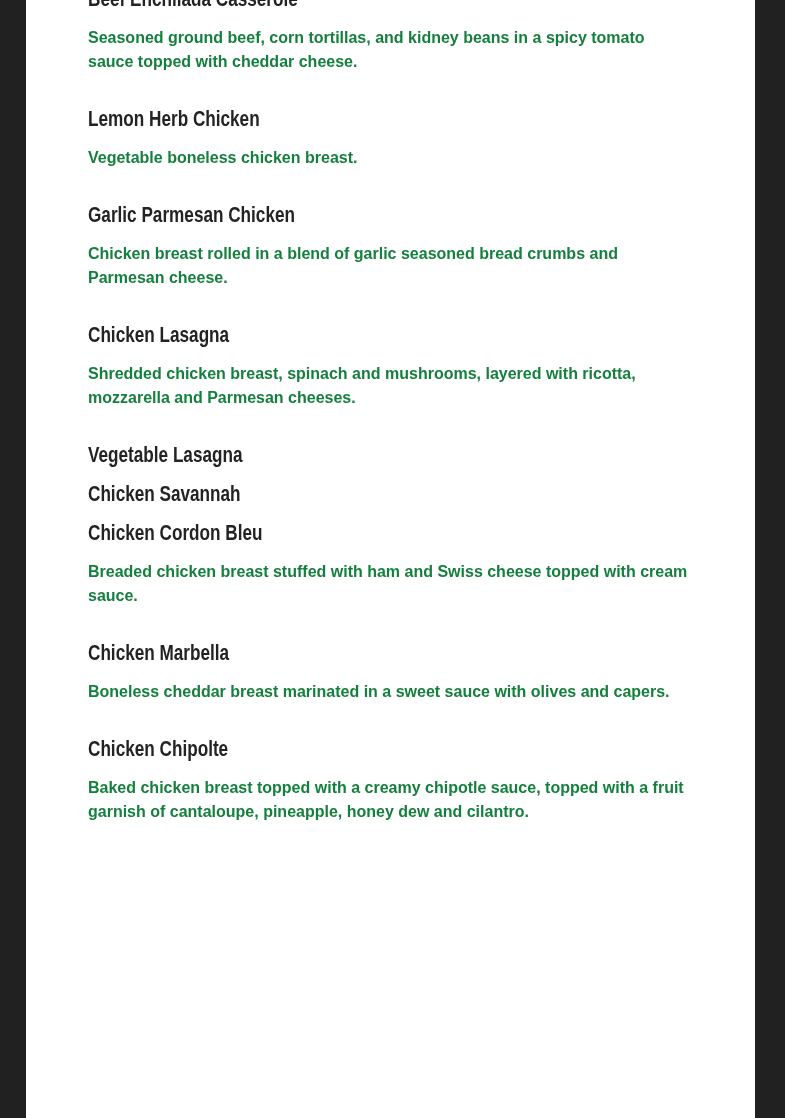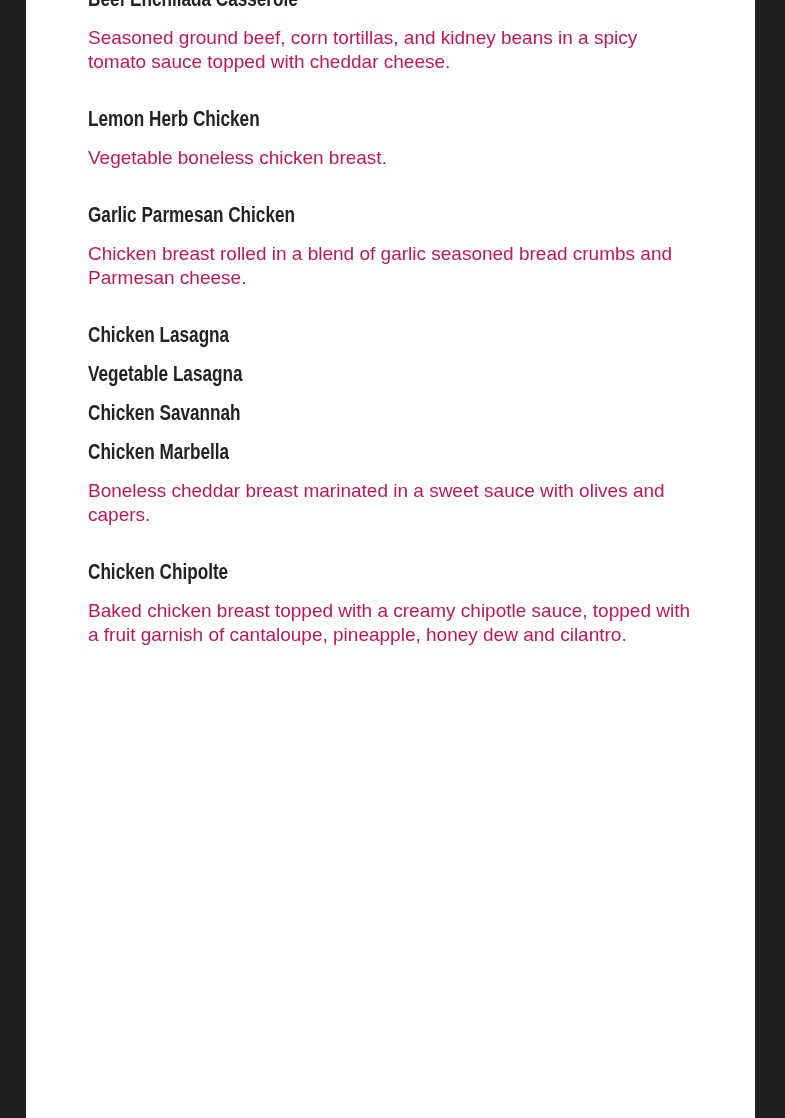"Seasoned ground beef, corn tortillas," .item-desc { color: #be185d -> #15803d; font-size: 19px -> 16px; font-weight: 400 -> 700 }
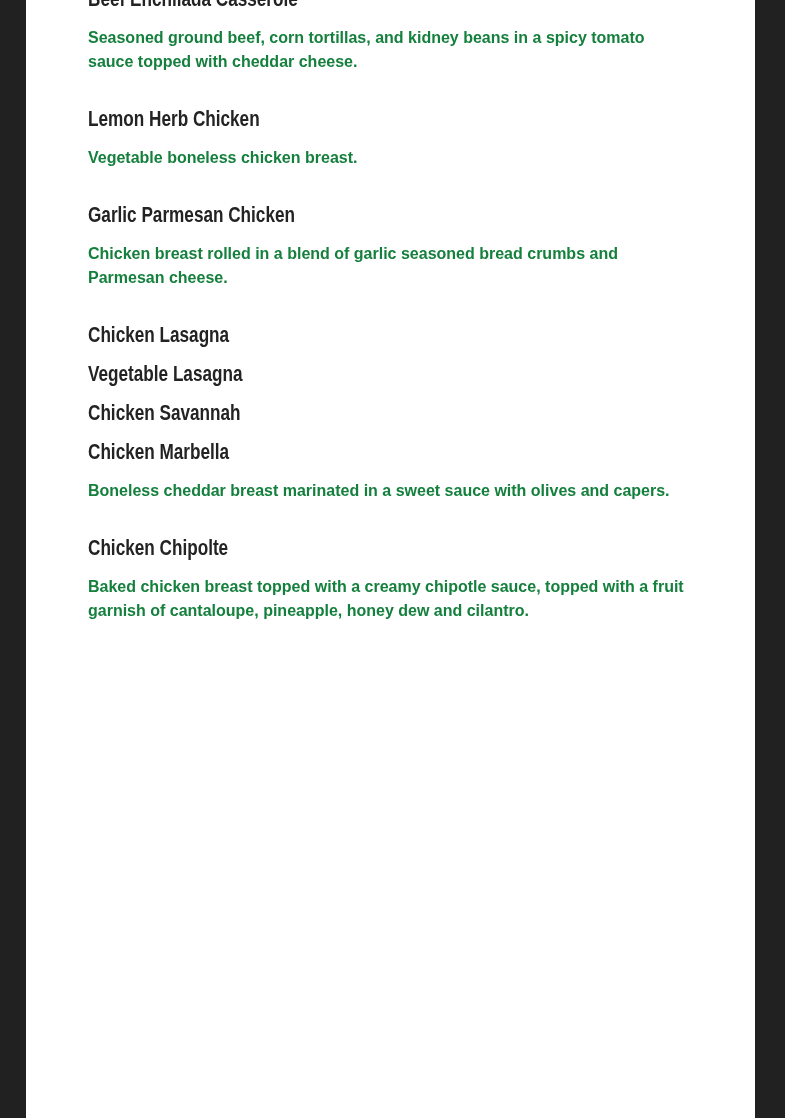"Shredded chicken breast, spinach and" p.item-desc { html: none -> <p>Shredded chicken breast, spinach and mushrooms, layered with ricotta, mozzarella and Parmesan cheeses.</p> }
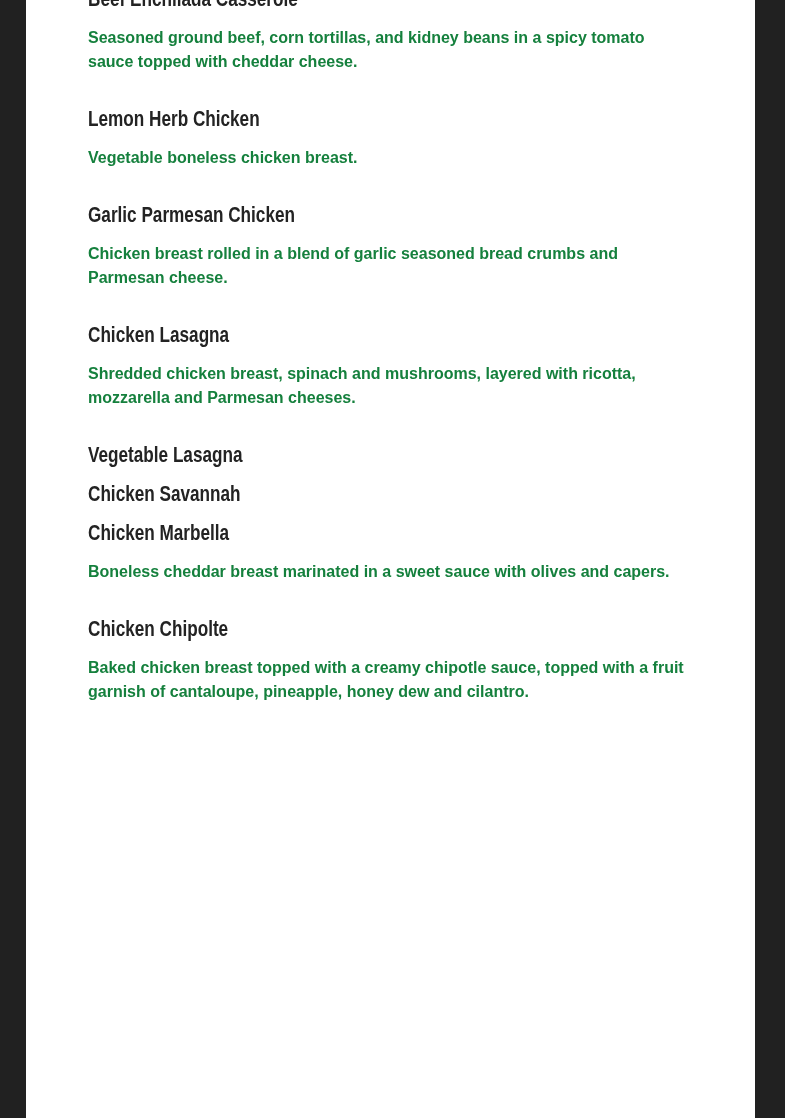"Chicken Cordon Bleu" section.menu-item { html: none -> <section> <h3>Chicken Cordon Bleu</h3> <p>Breaded chicken breast stuffed with ham and Swiss cheese topped with cream sauce.</p> </section> }
